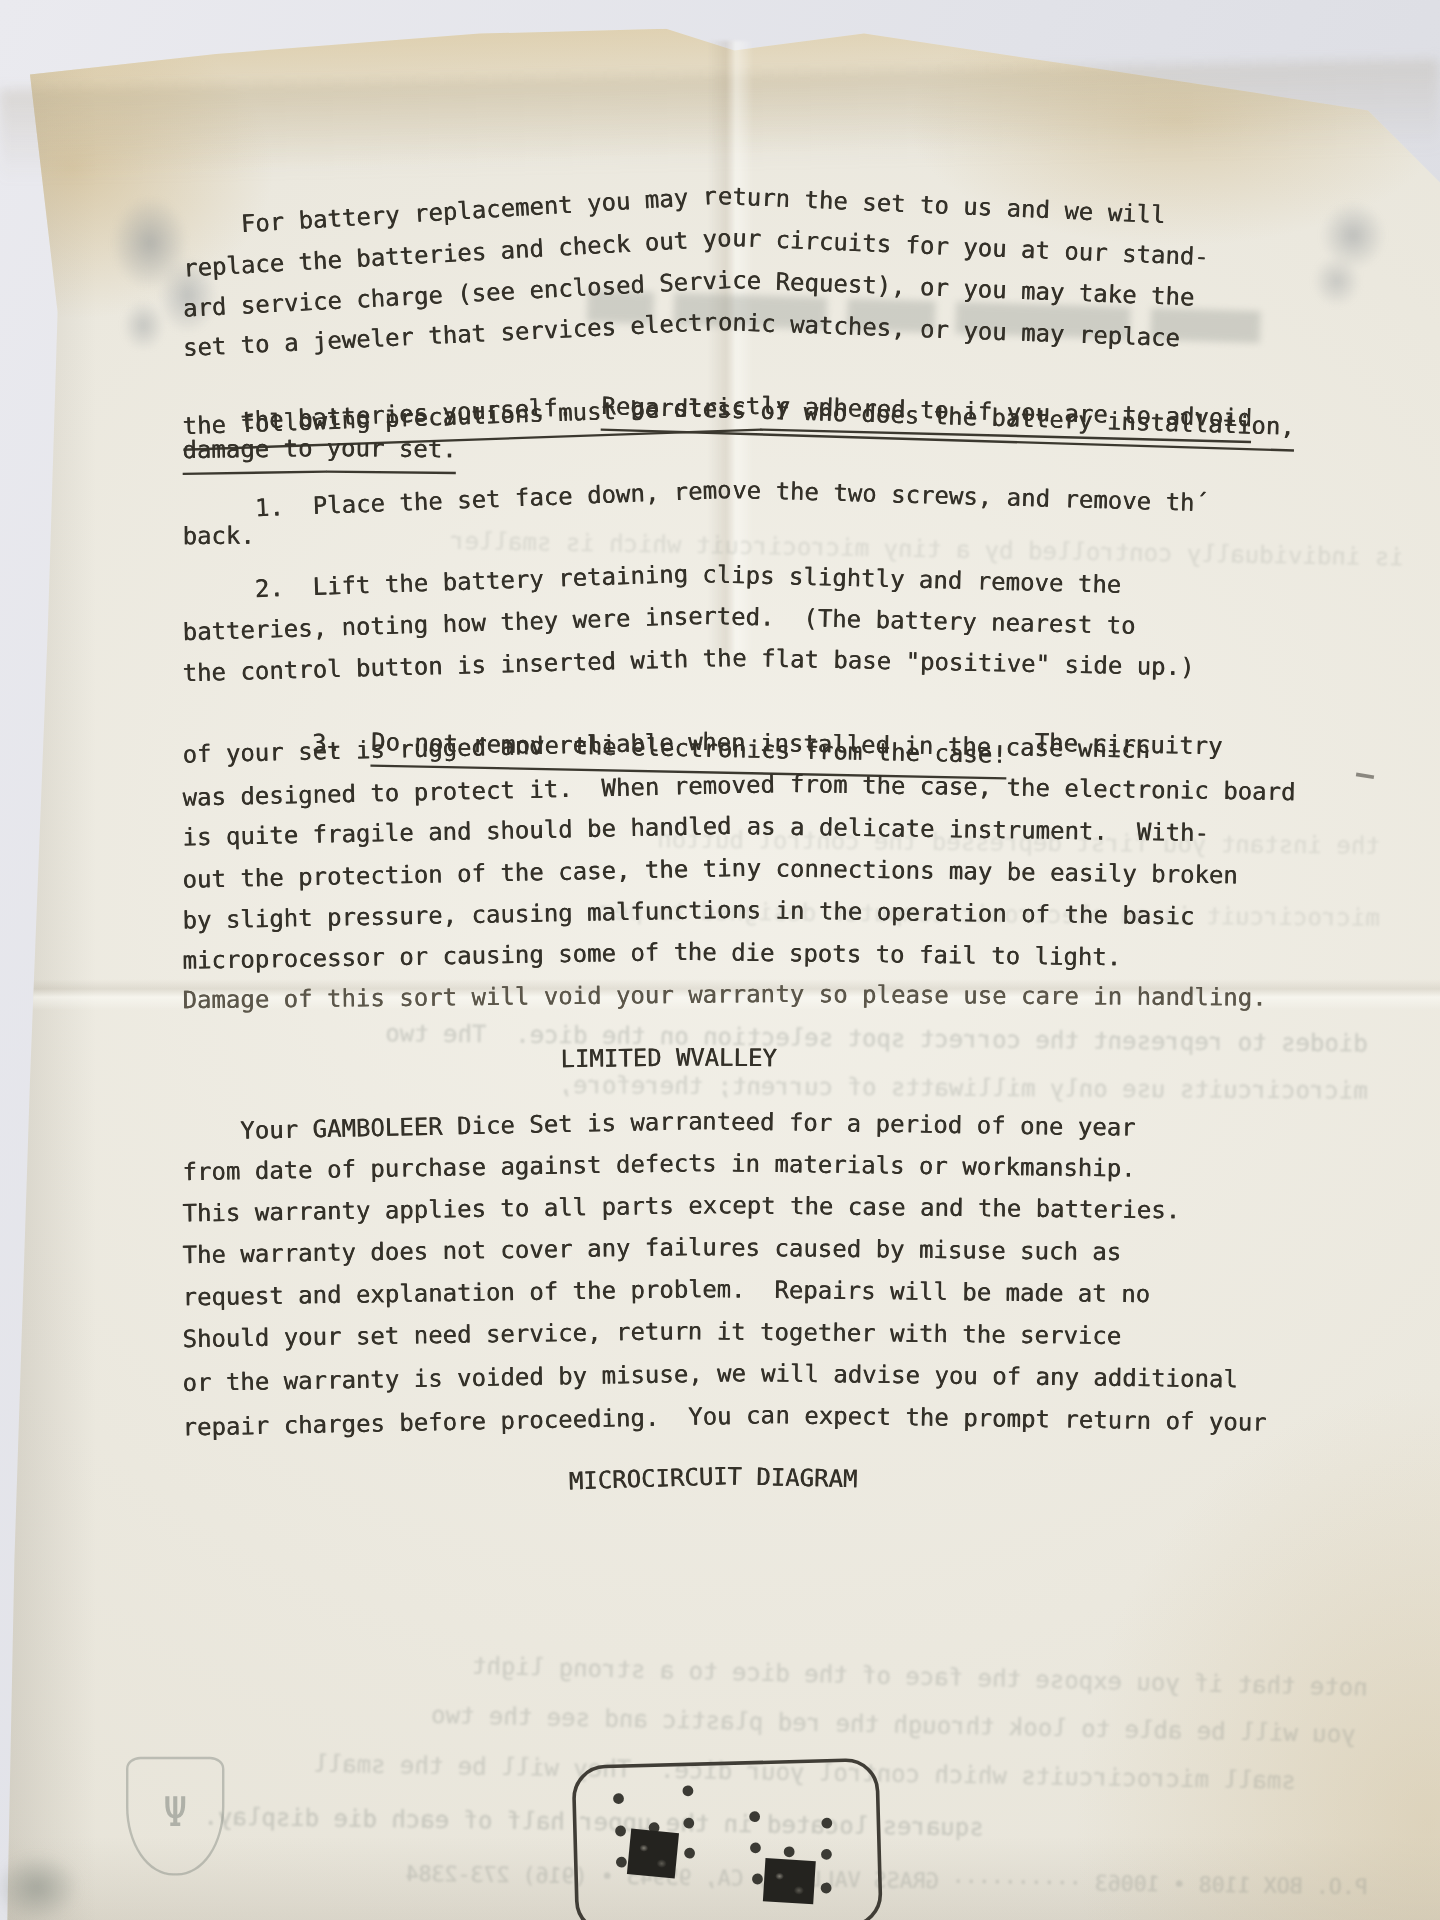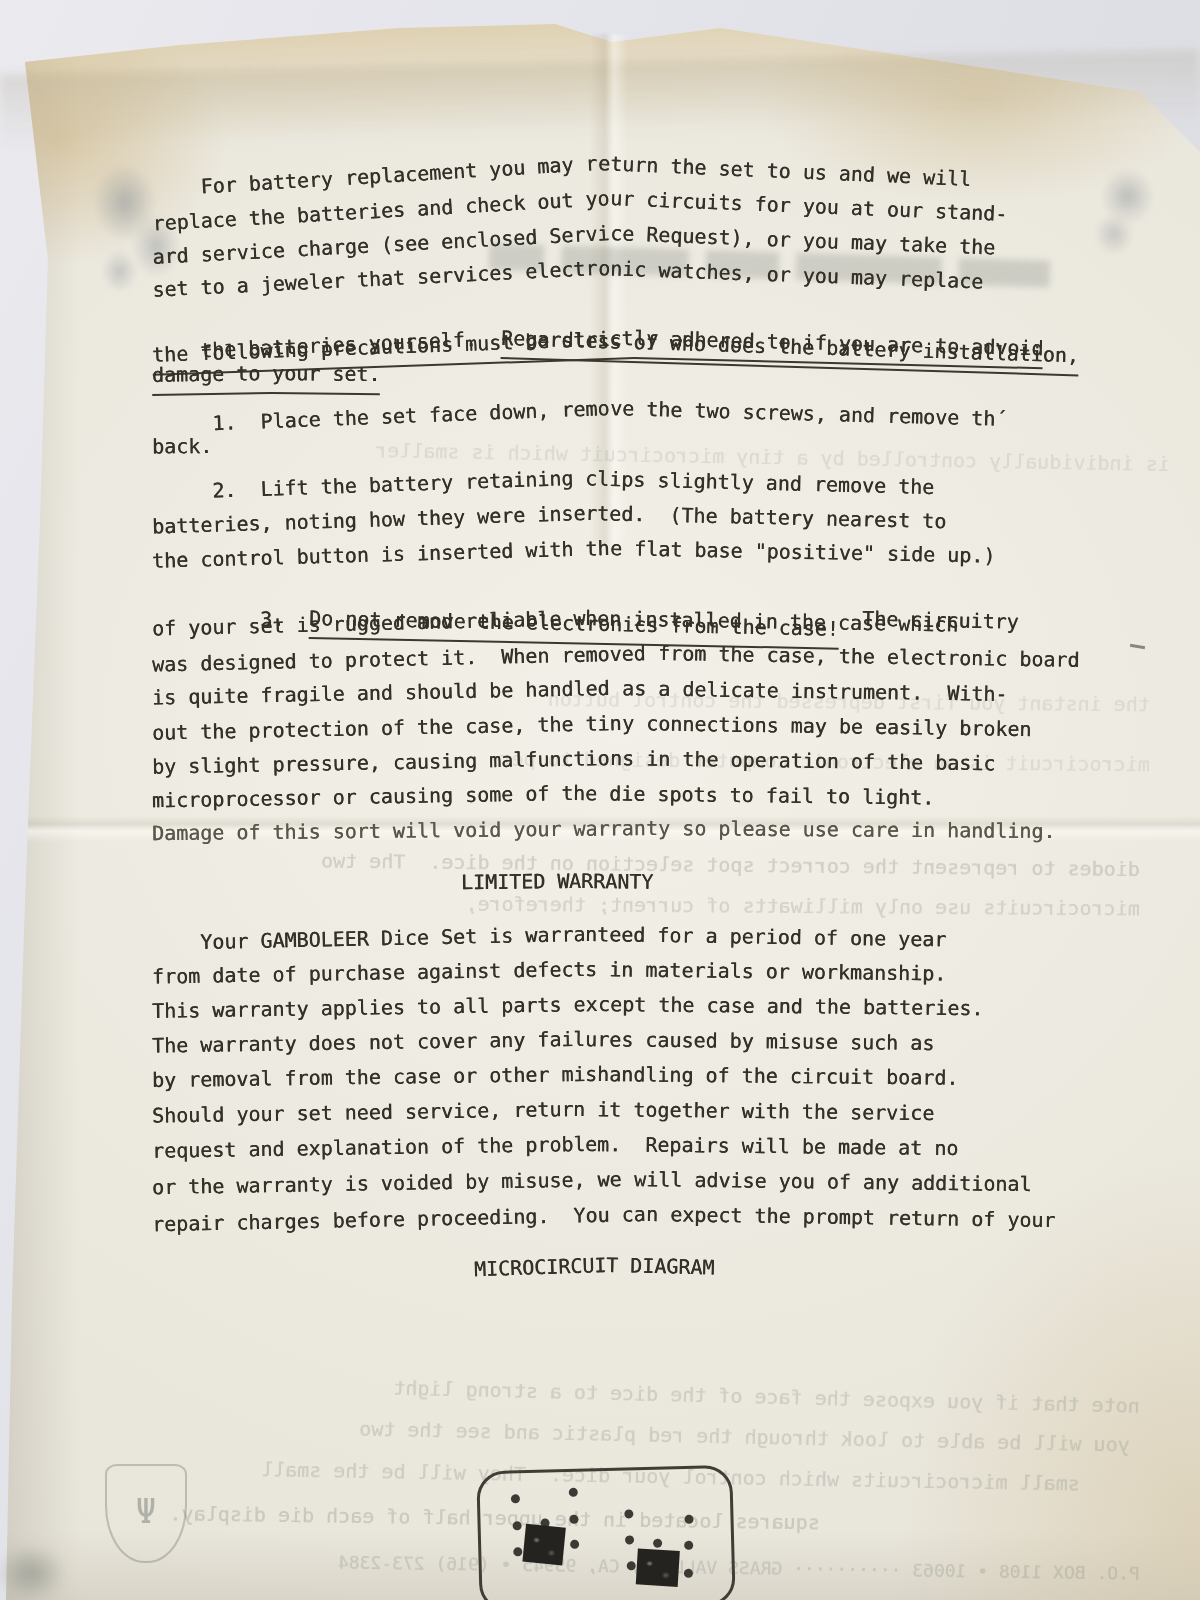"ARRANTY" span { text: ARRANTY -> VALLEY }
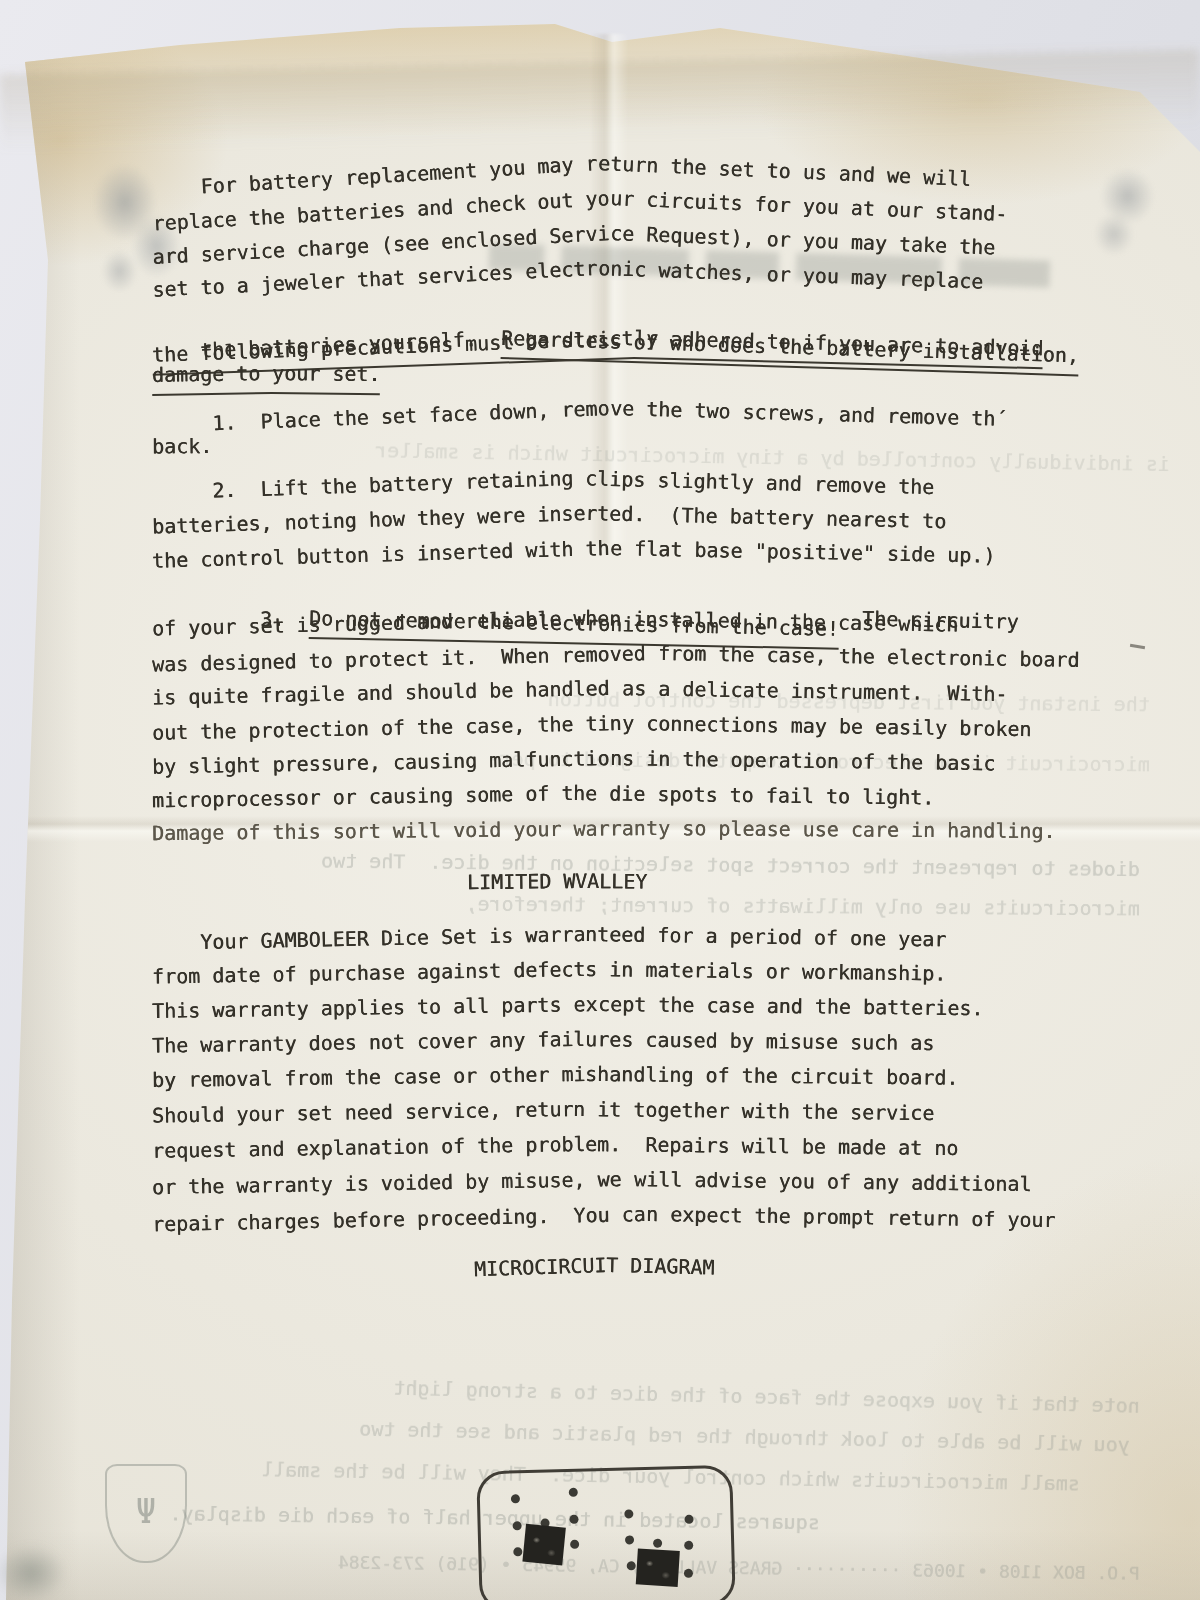"by removal from the case" div.tl { html: <div><span>by removal from the case or other mi</span><span>shandling of the circuit board.</span></div> -> none }
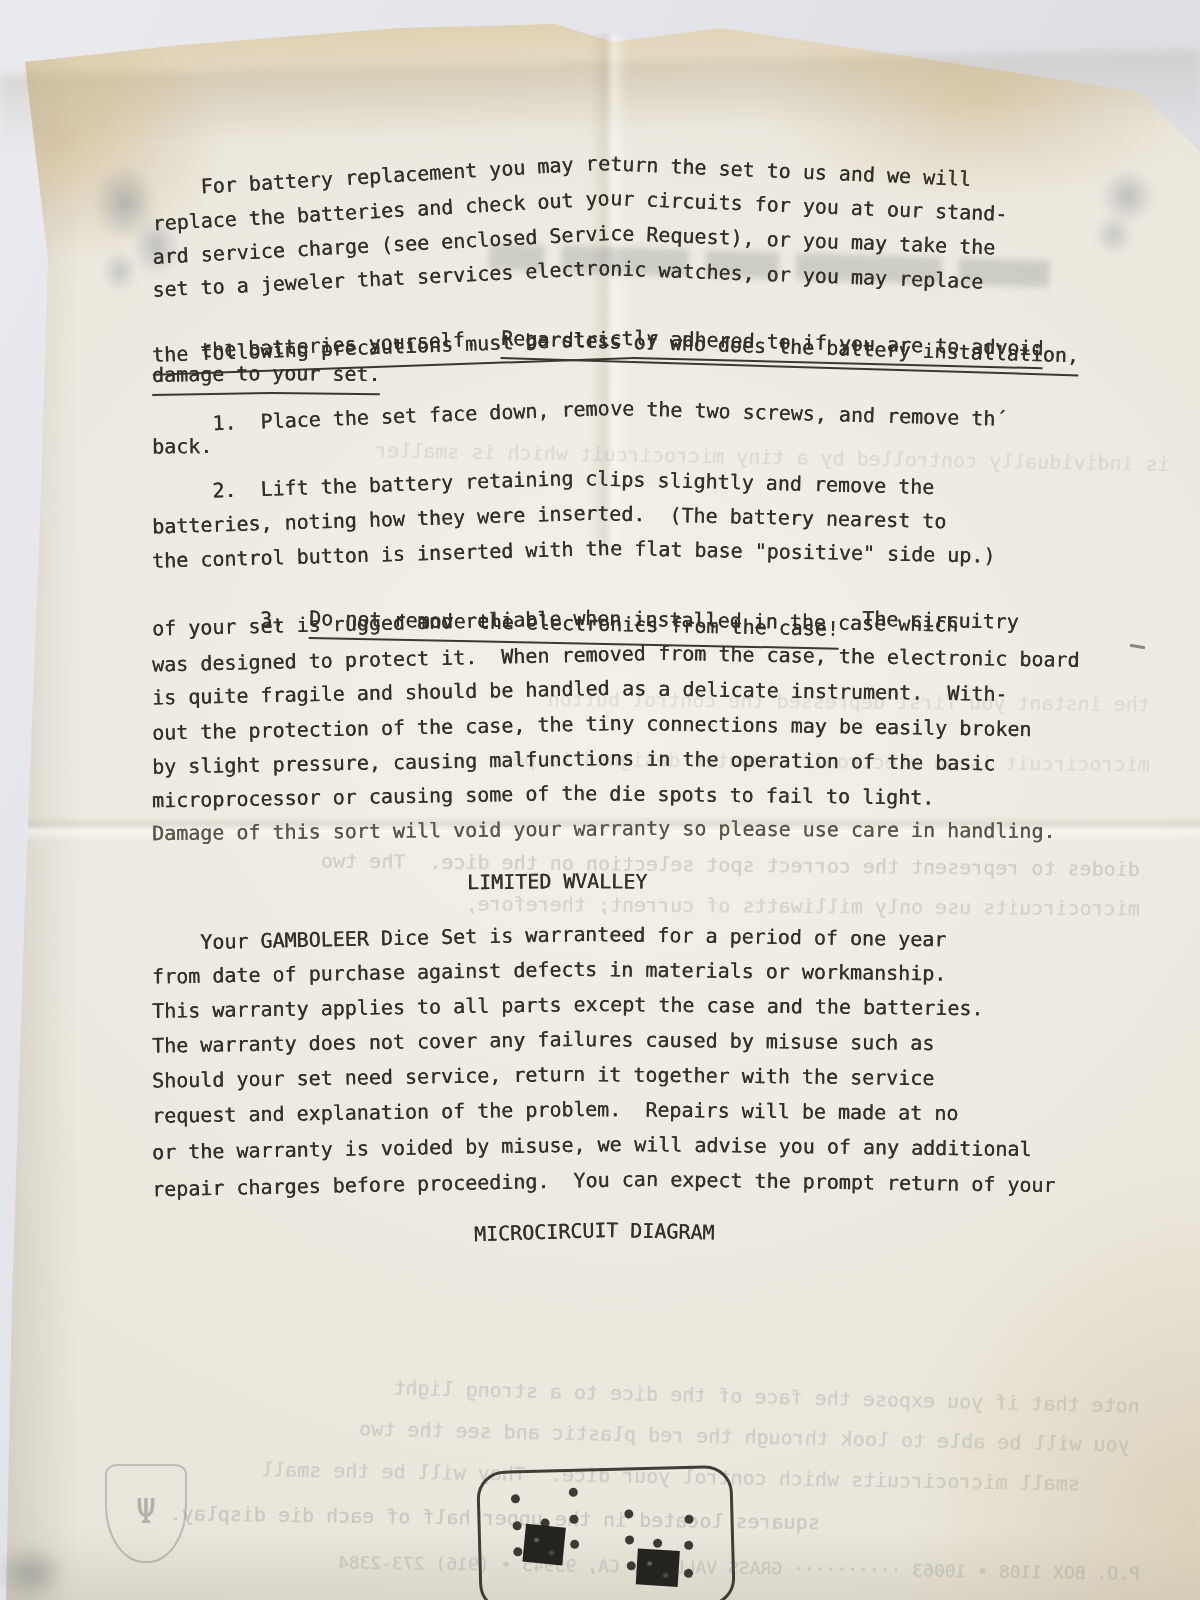"Should your set need service," div.tl { order: before "request and explanation of the" -> after "request and explanation of the" }
